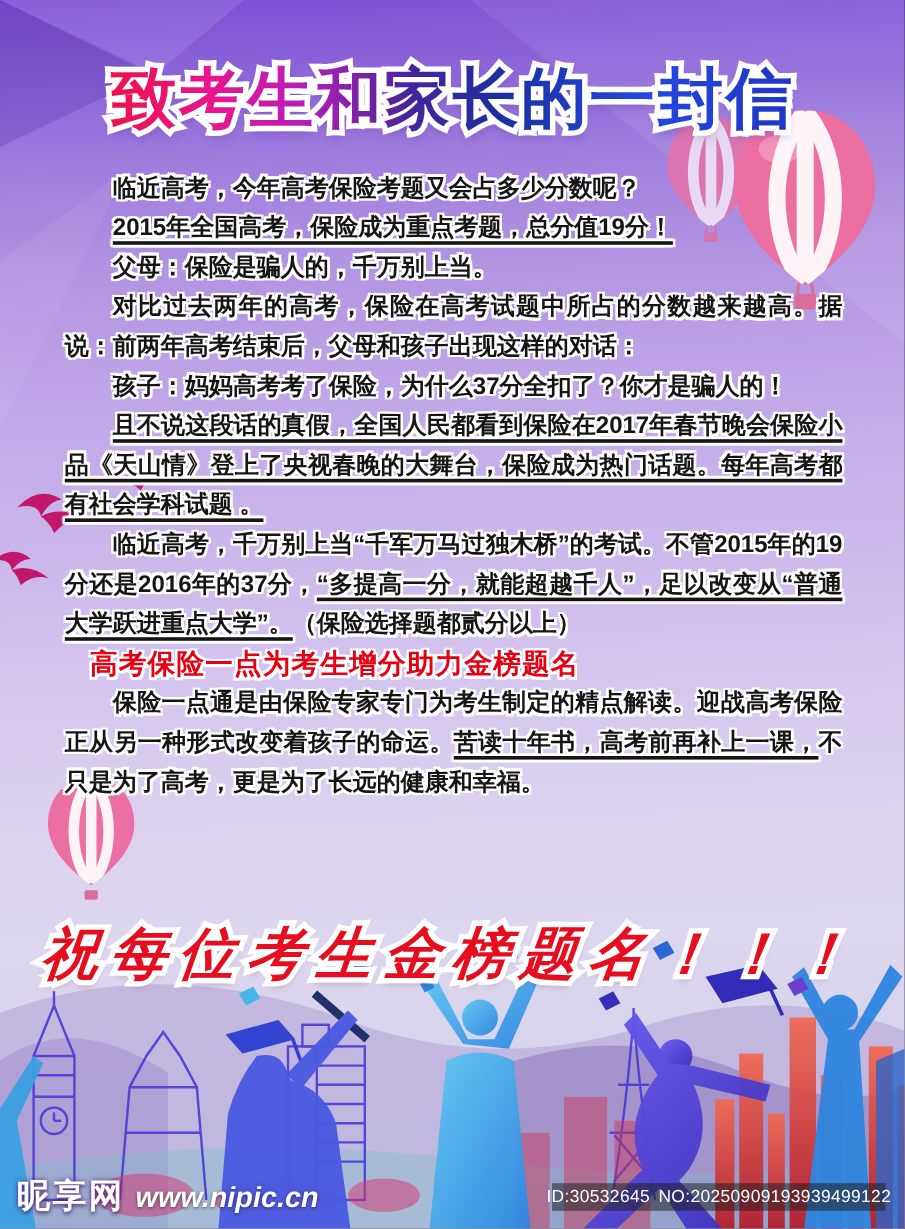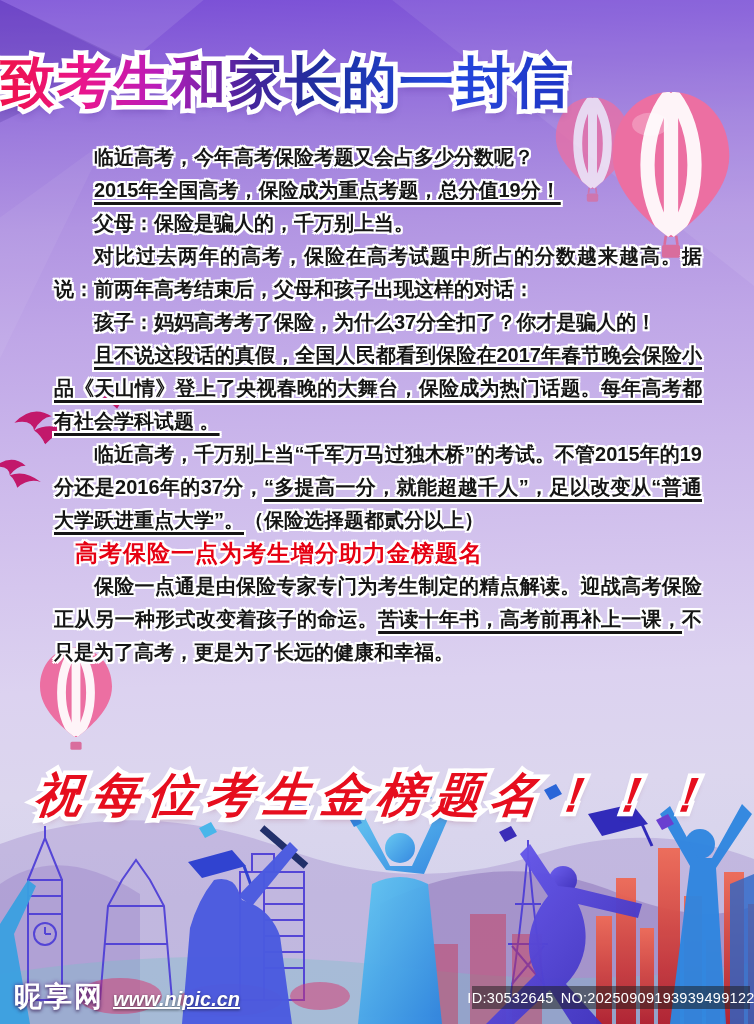"致考生和家长的一封信" .title { text-align: none -> center }
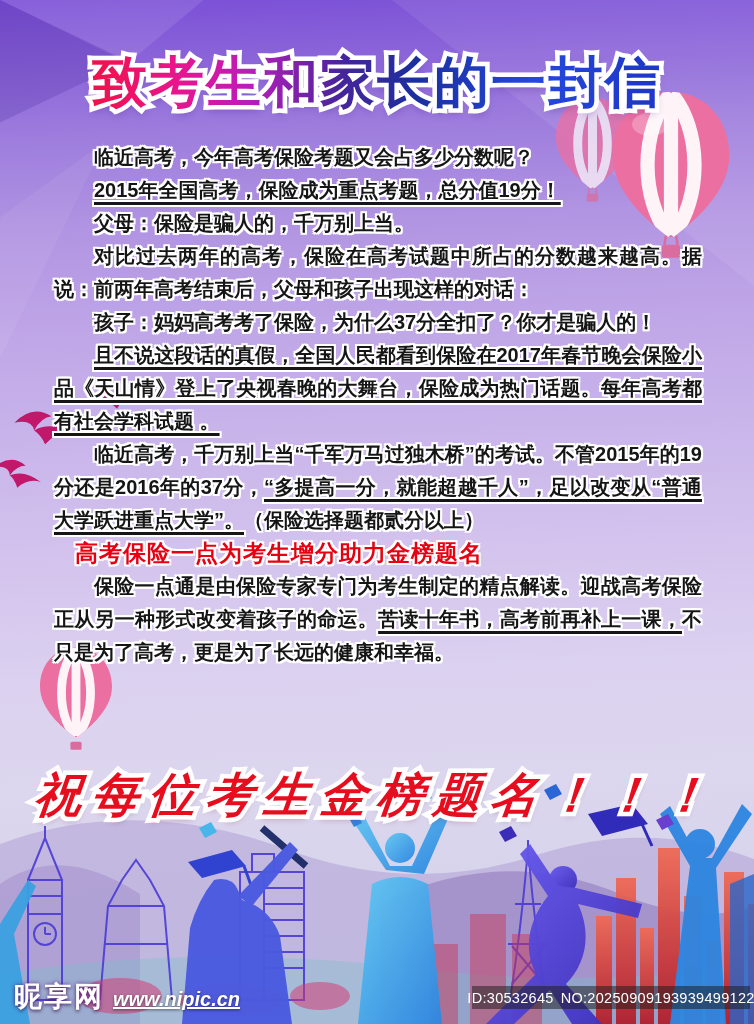"www.nipic.cn" .site-url { font-size: 20px -> 24px; text-decoration: underline -> none }
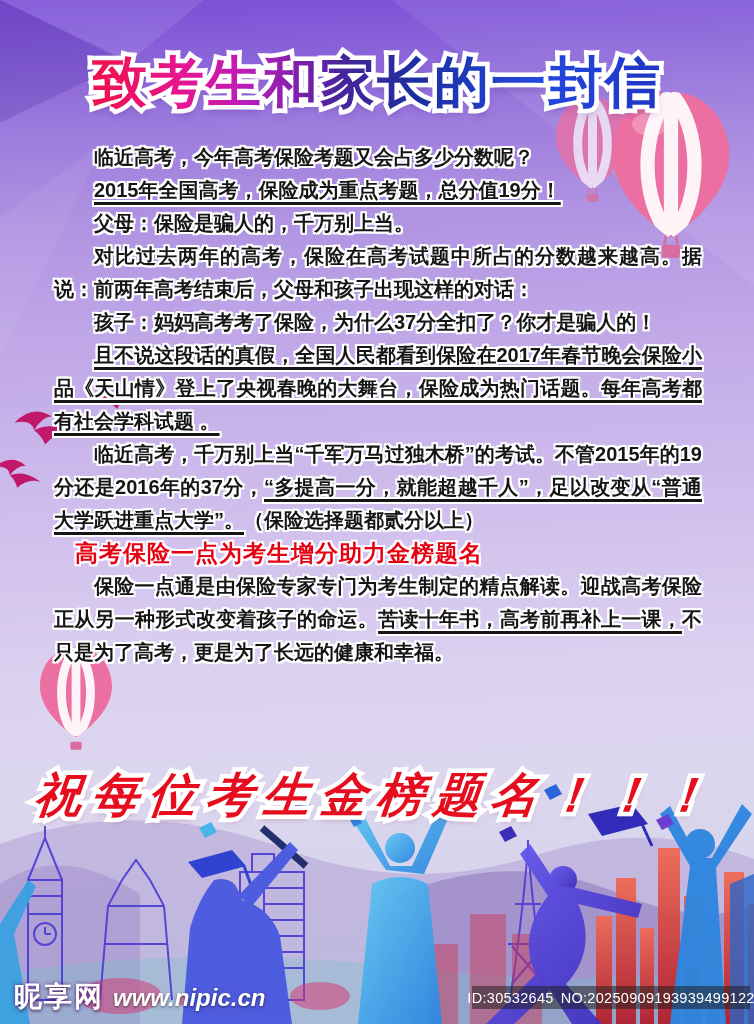"ID:30532645" .footer-bar { left: 472px -> 460px }
